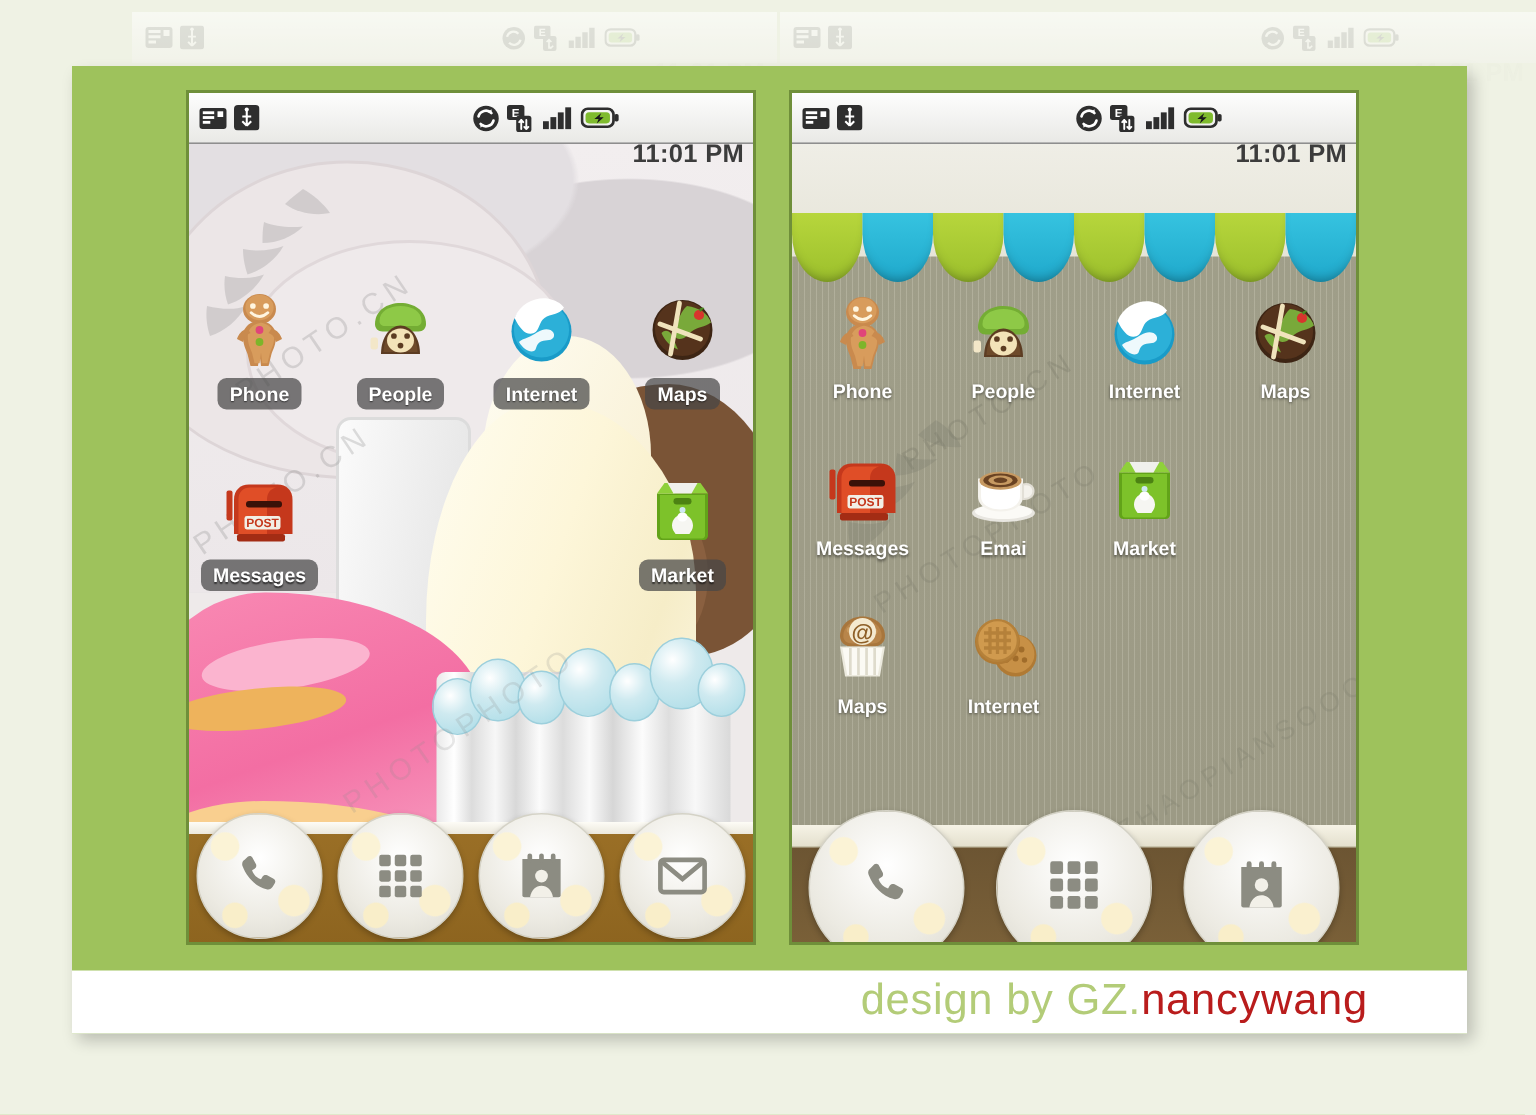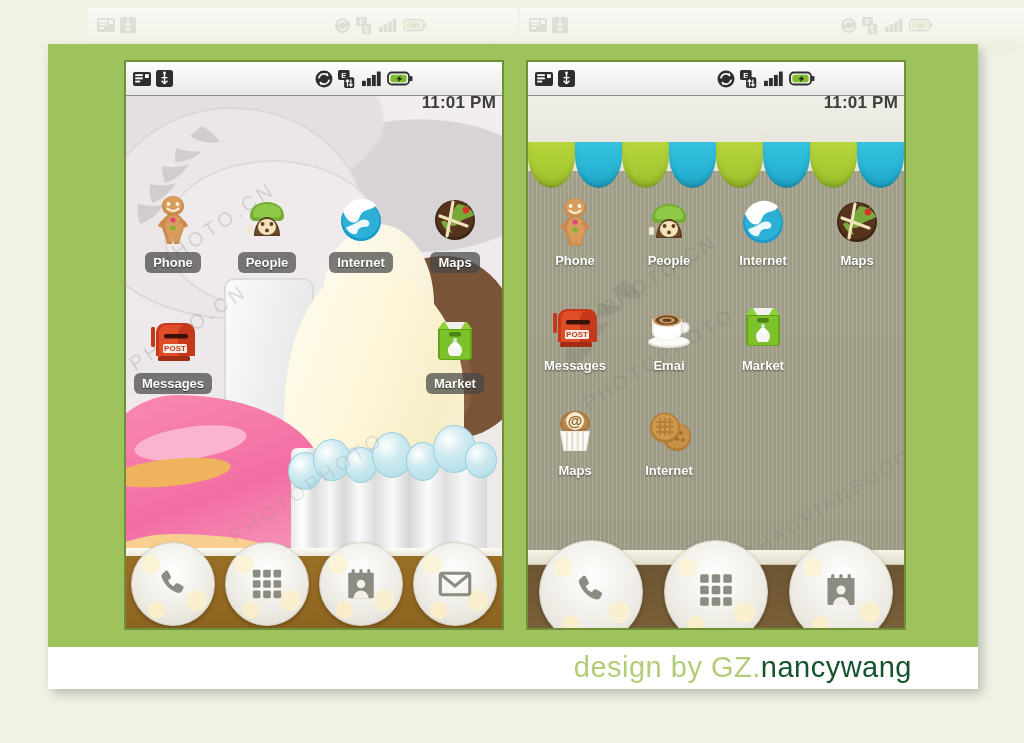"nancywang" .credit-sub { color: #14532d -> #b91c1c }
